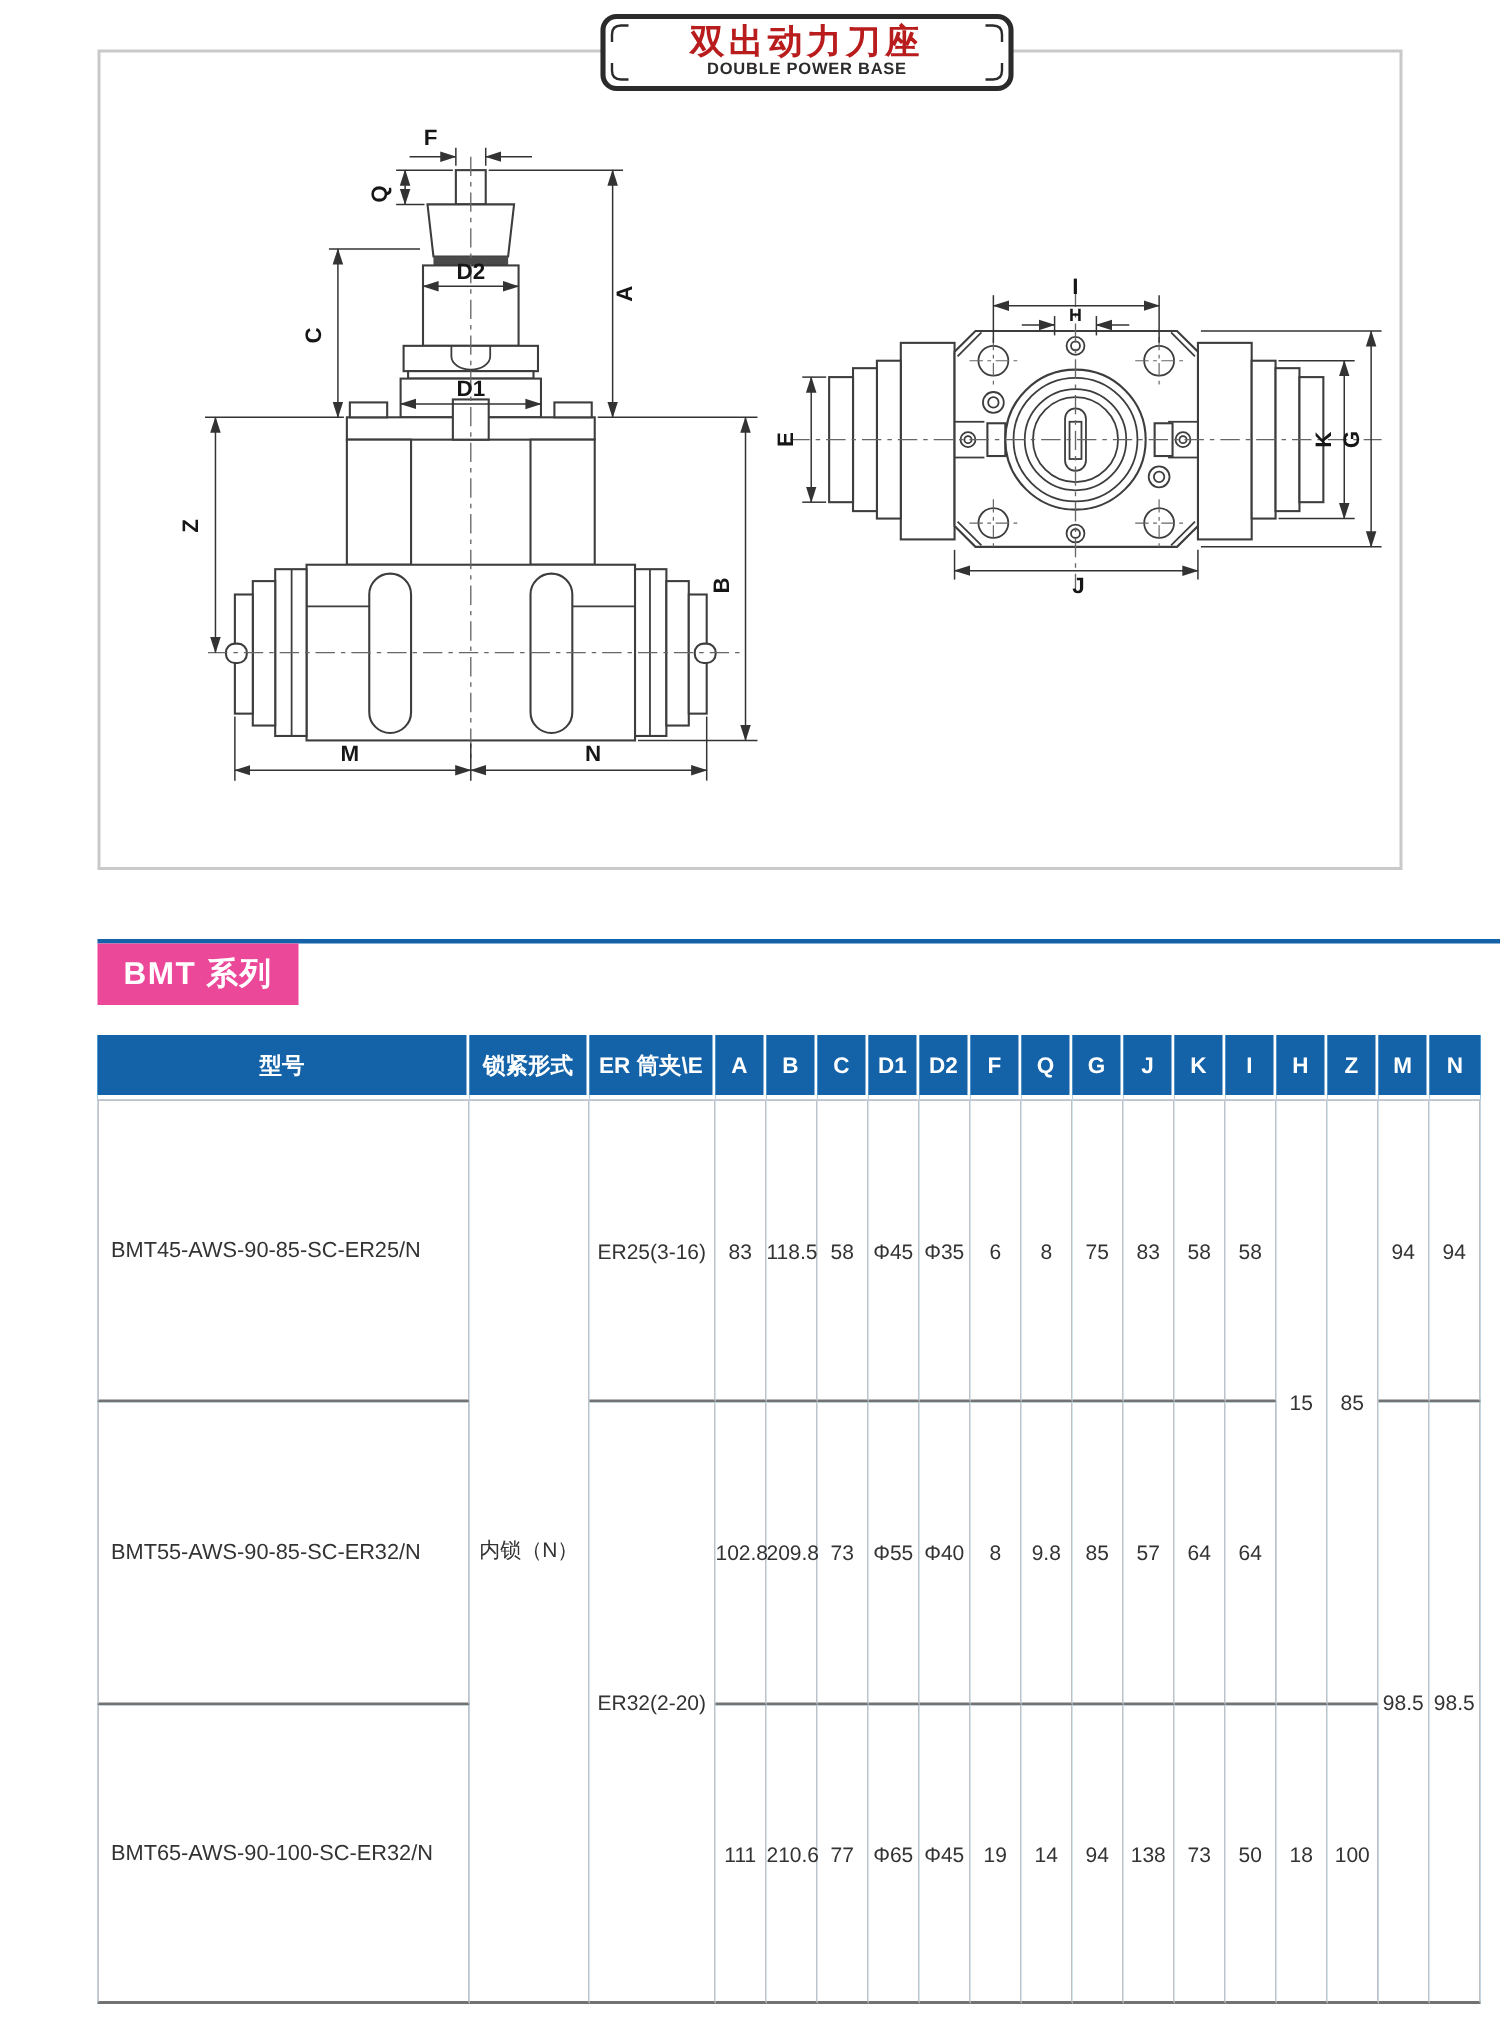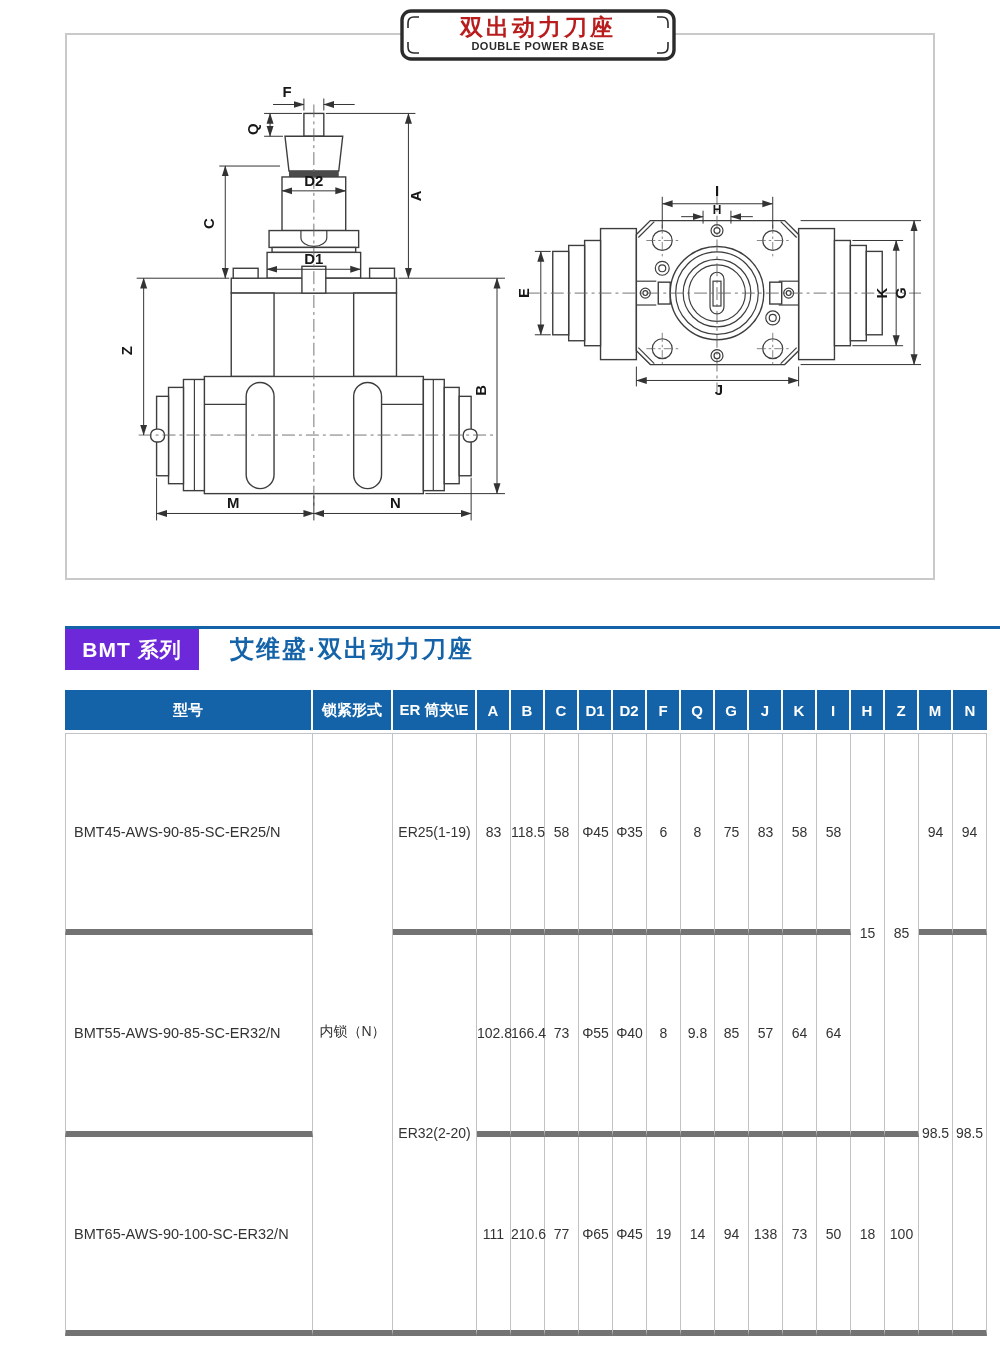"BMT 系列" .series-badge { background: #6d28d9 -> #ec4899 }
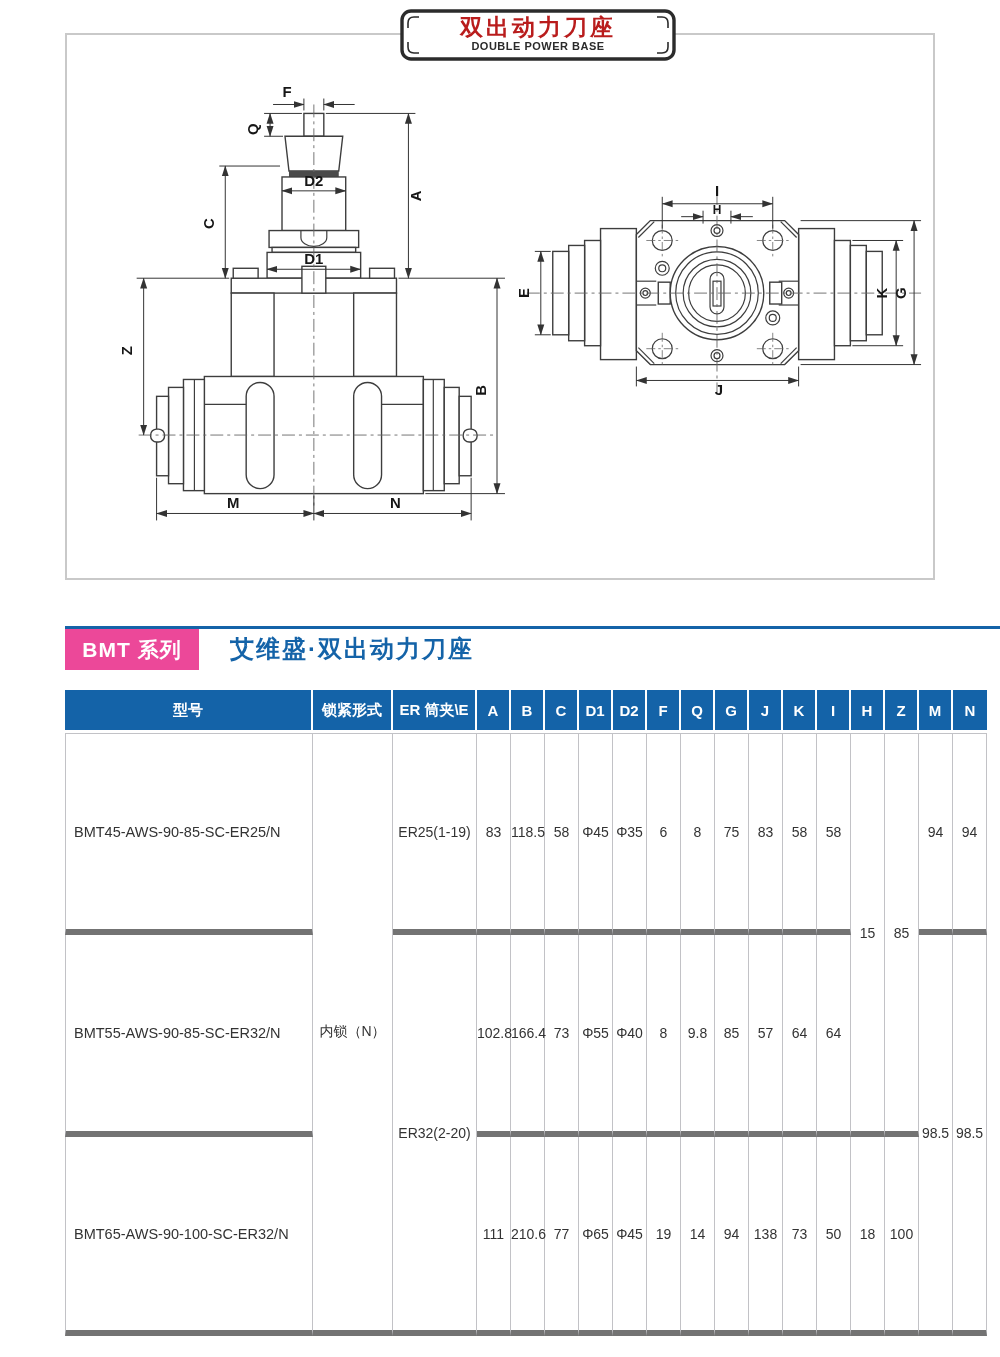"艾维盛·双出动力刀座" div.series-title { html: <div>艾维盛·双出动力刀座</div> -> none }
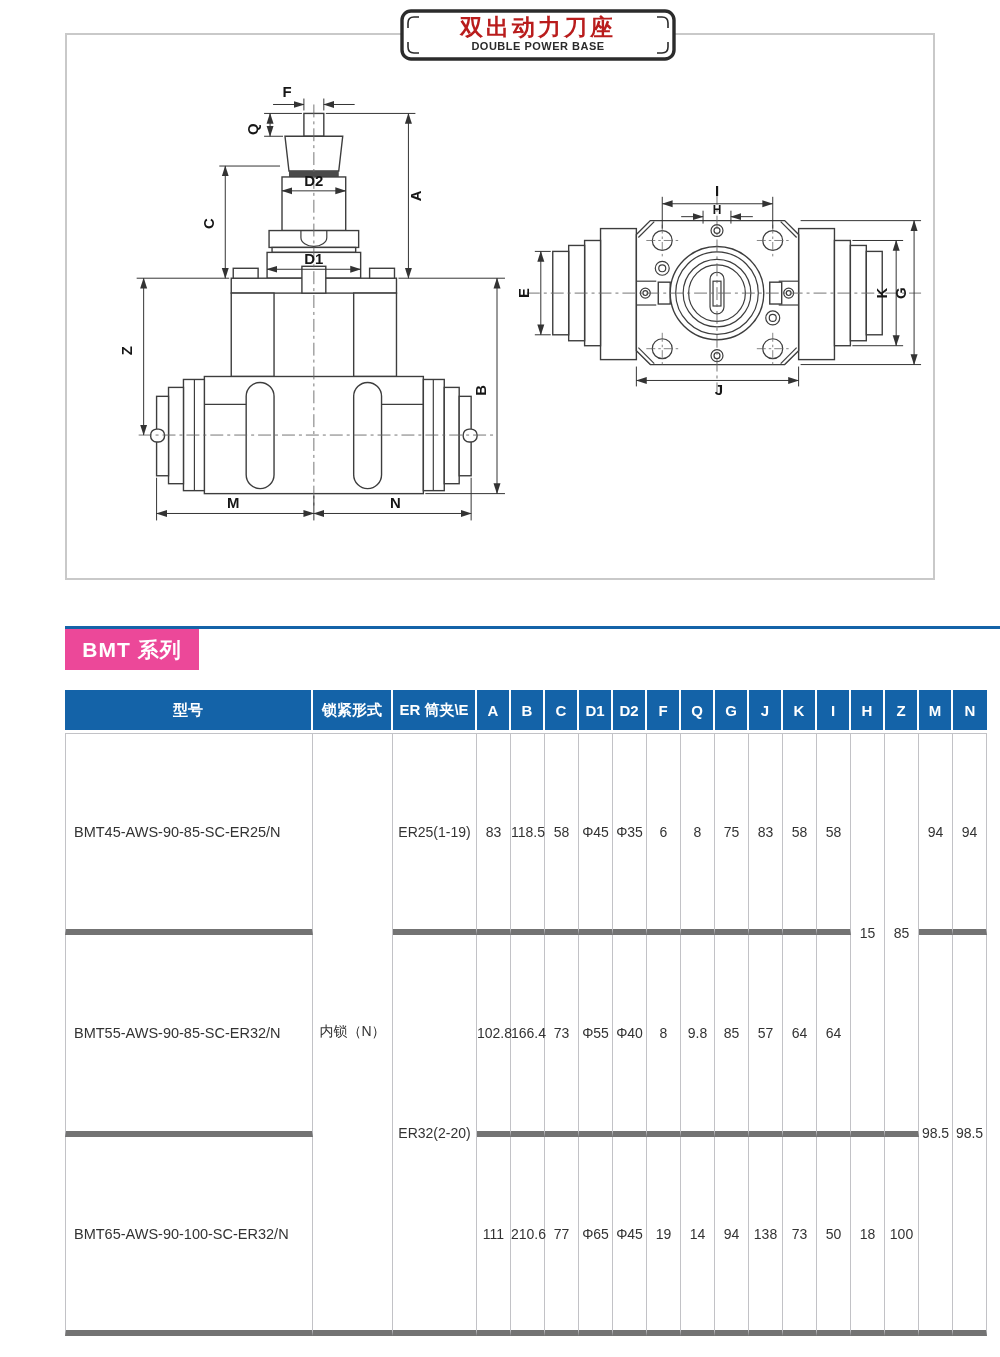"BMT45-AWS-90-85-SC-ER25/N" table.spec td { border-bottom: 6px solid #737373 -> 2px solid #737373 }
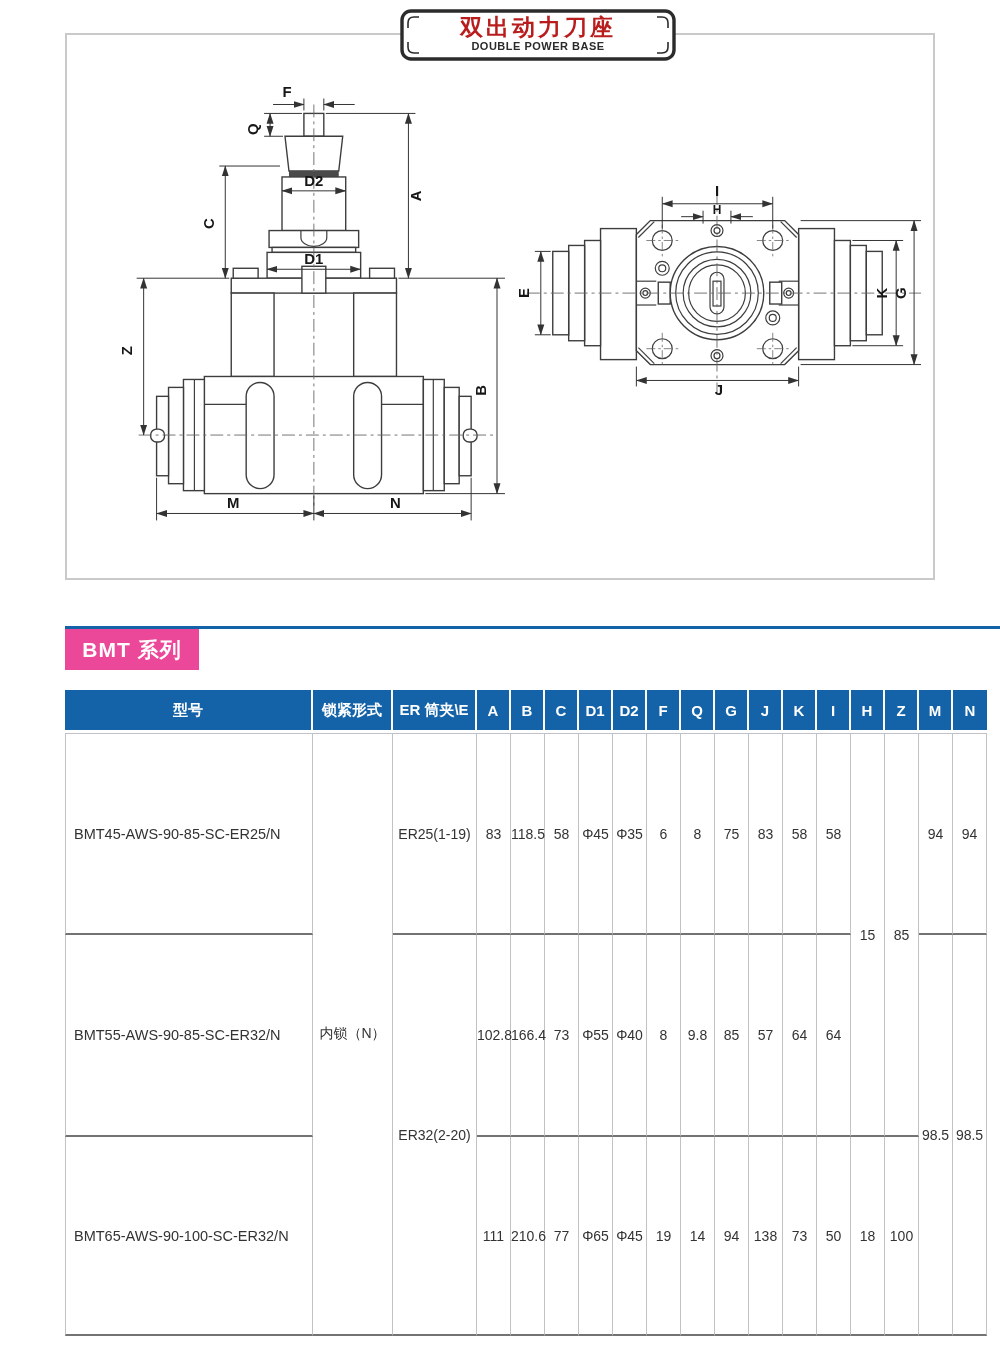"ER25(1-19)" td { text: 1-19 -> 3-16 }
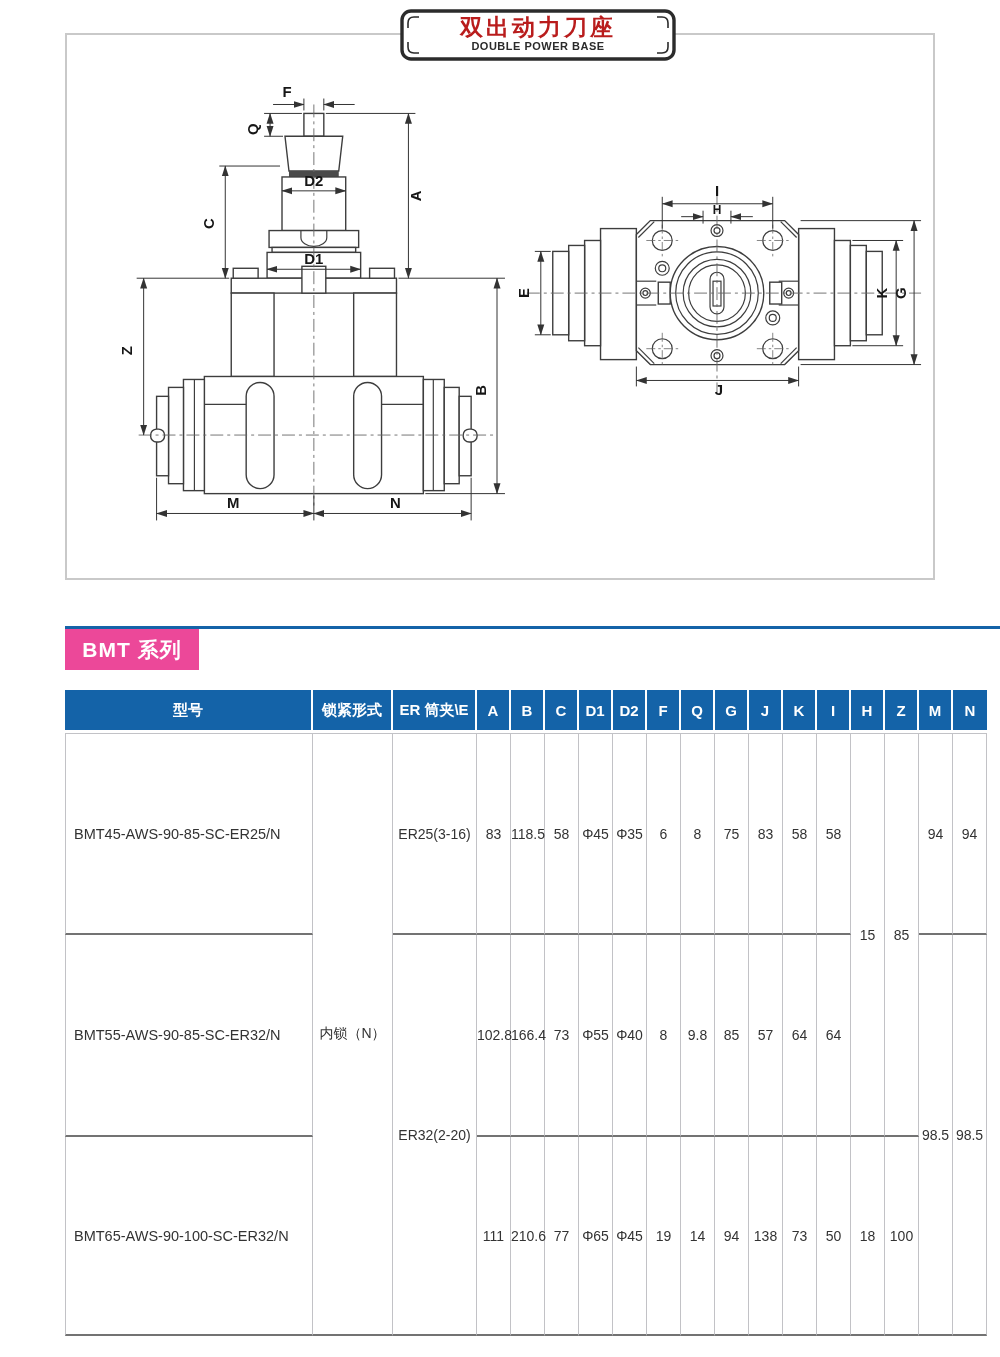"166.4" td { text: 166.4 -> 209.8 }
